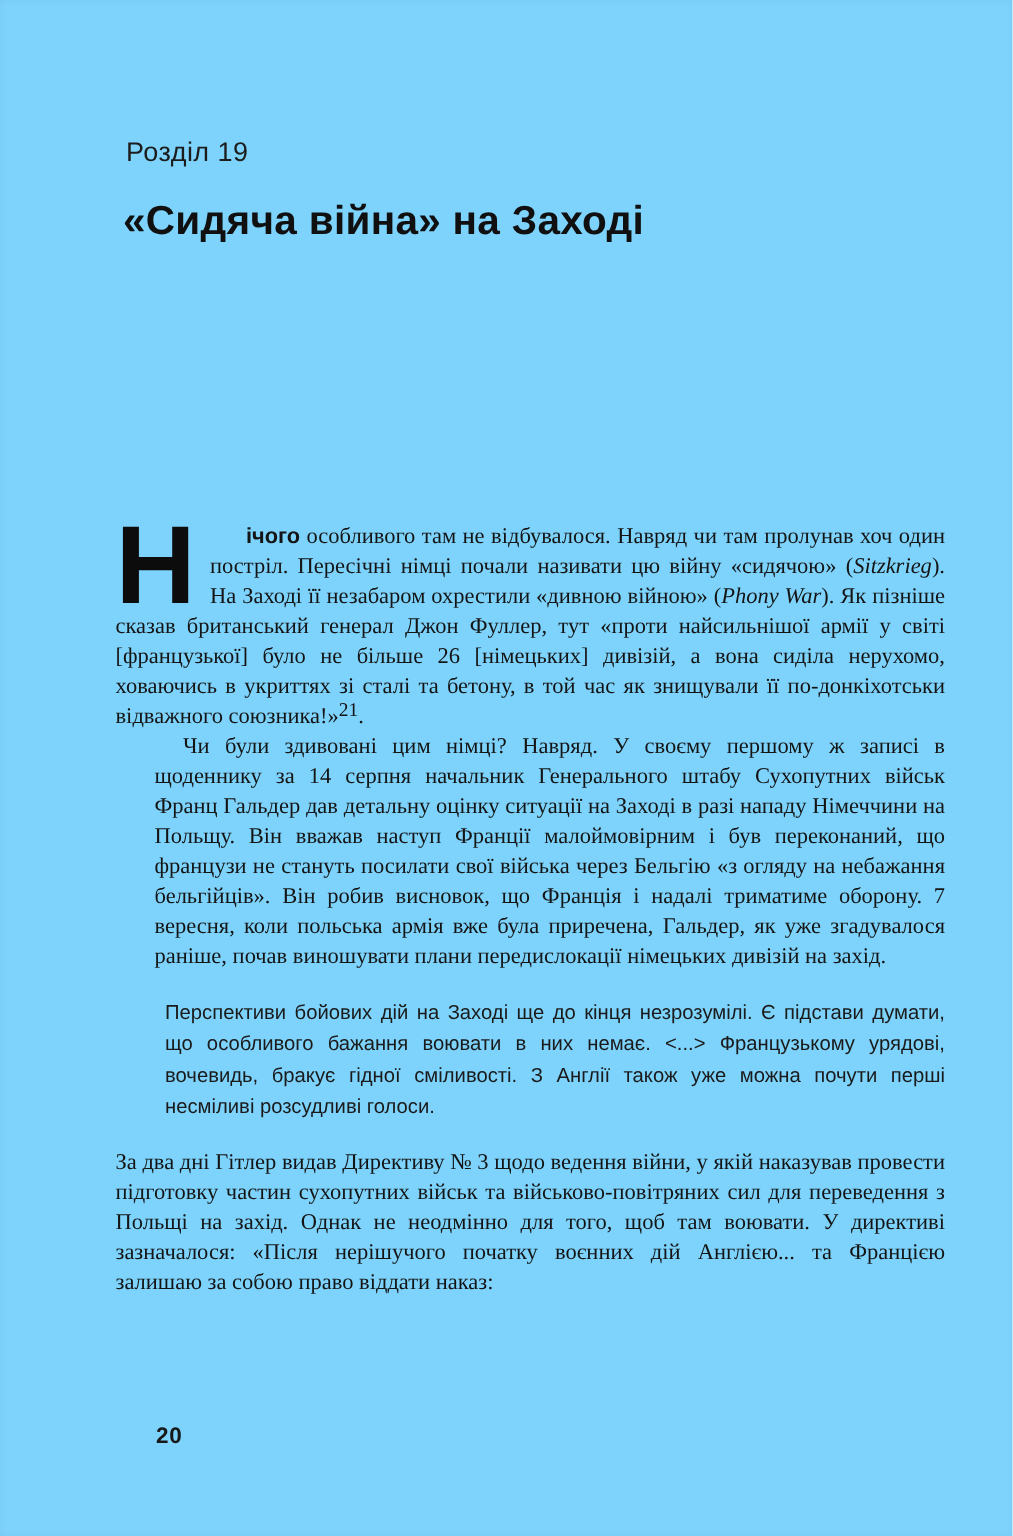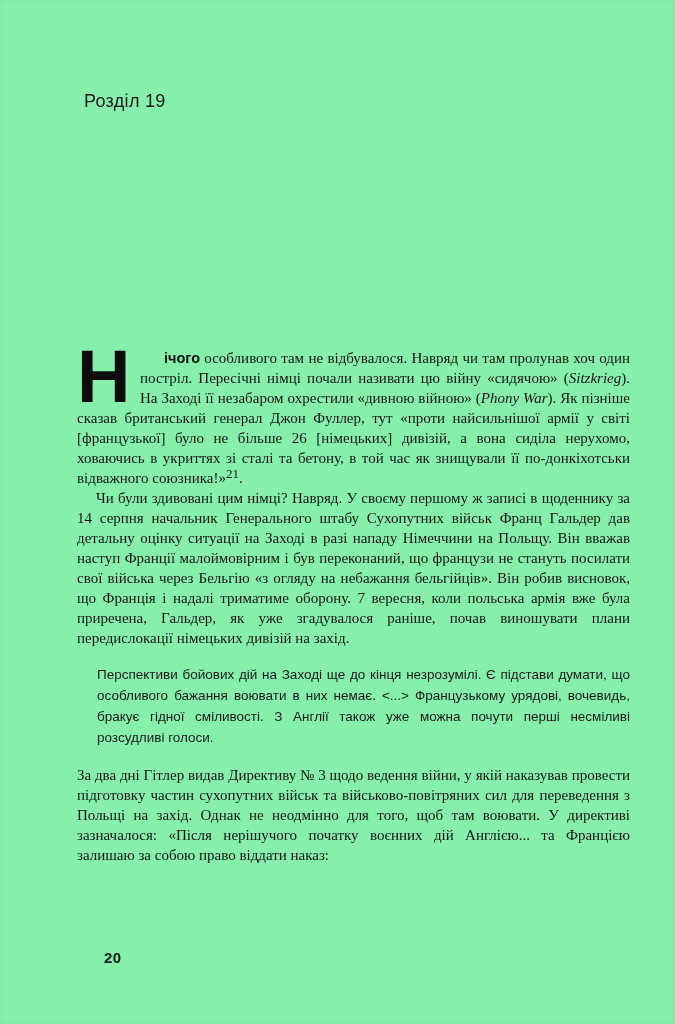"Розділ 19" .page { background: #86efac -> #7dd3fc }
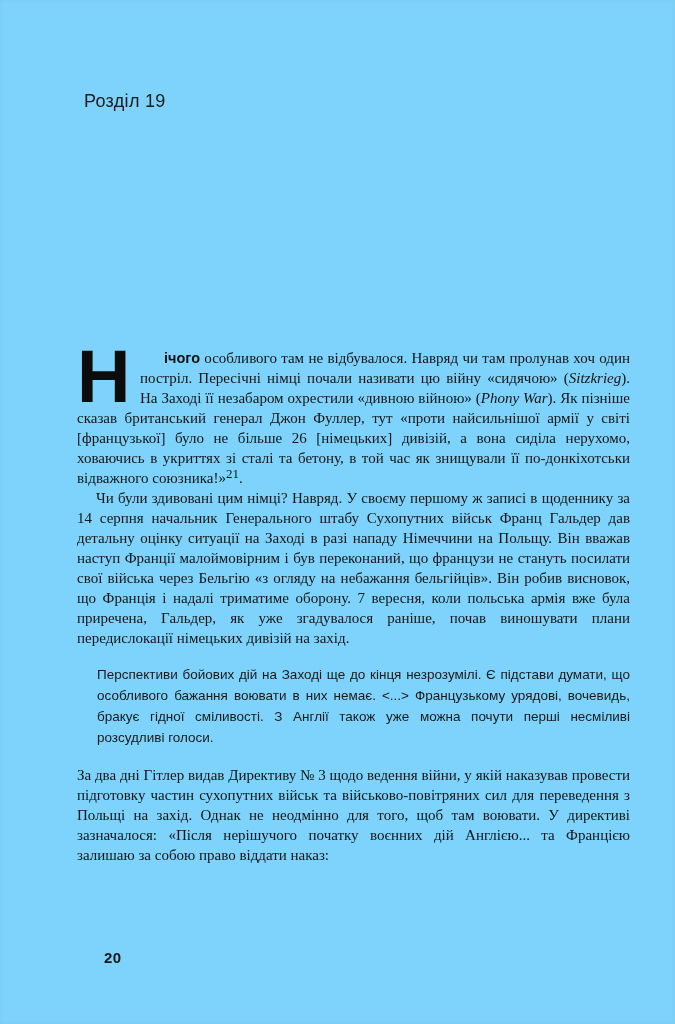"«Сидяча війна» на Заході" h1.chapter-title { html: none -> <h1>«Сидяча війна» на Заході</h1> }
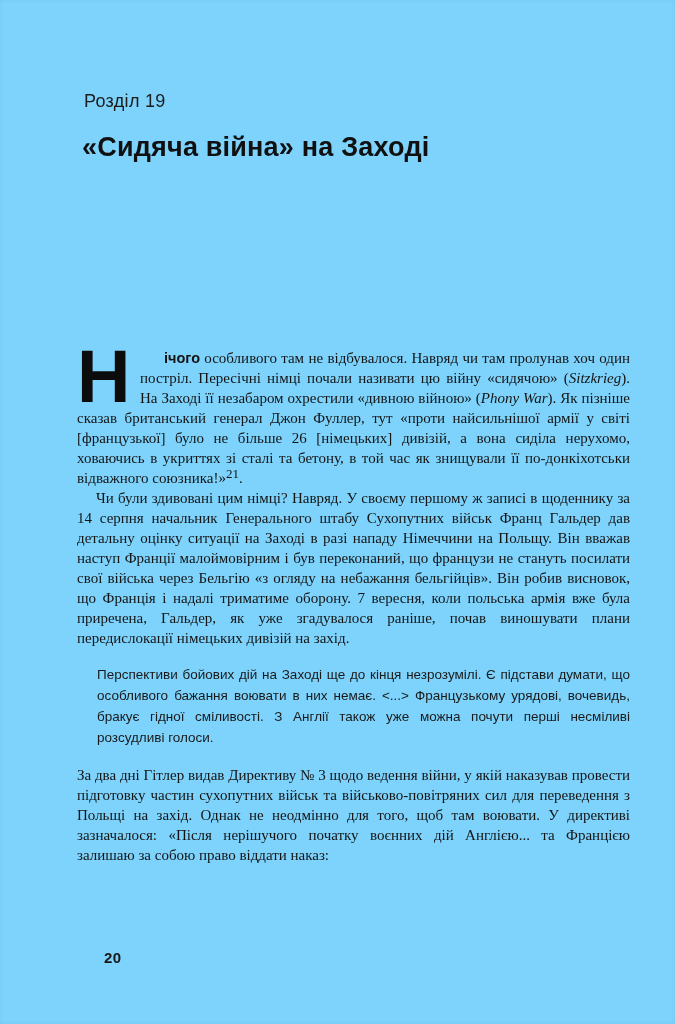"Чи були здивовані цим німці?" .para.indent { margin-left: none -> 26px }
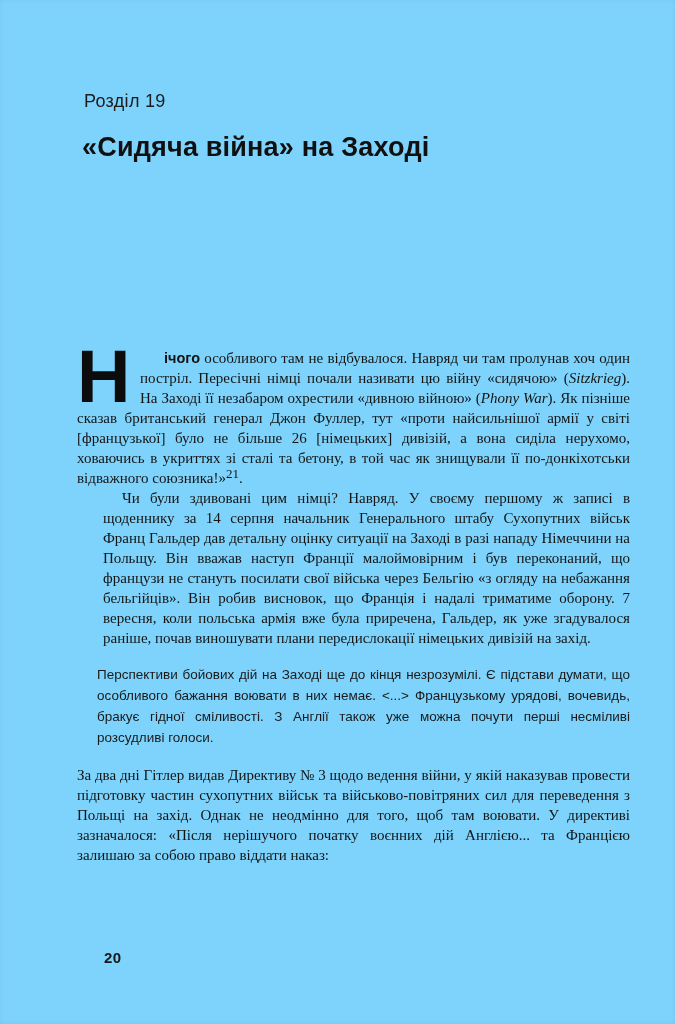"Перспективи бойових дій на Заході" .quote { margin: 16px 0 17px 20px -> 16px 0 17px 33px }
